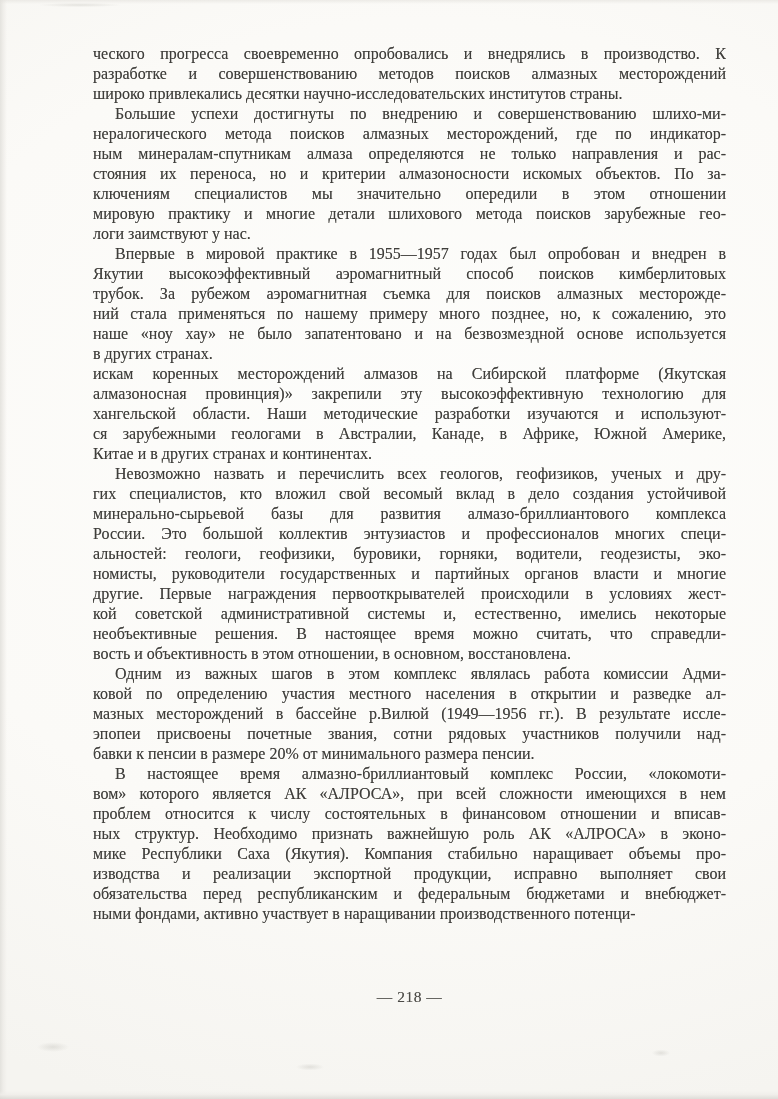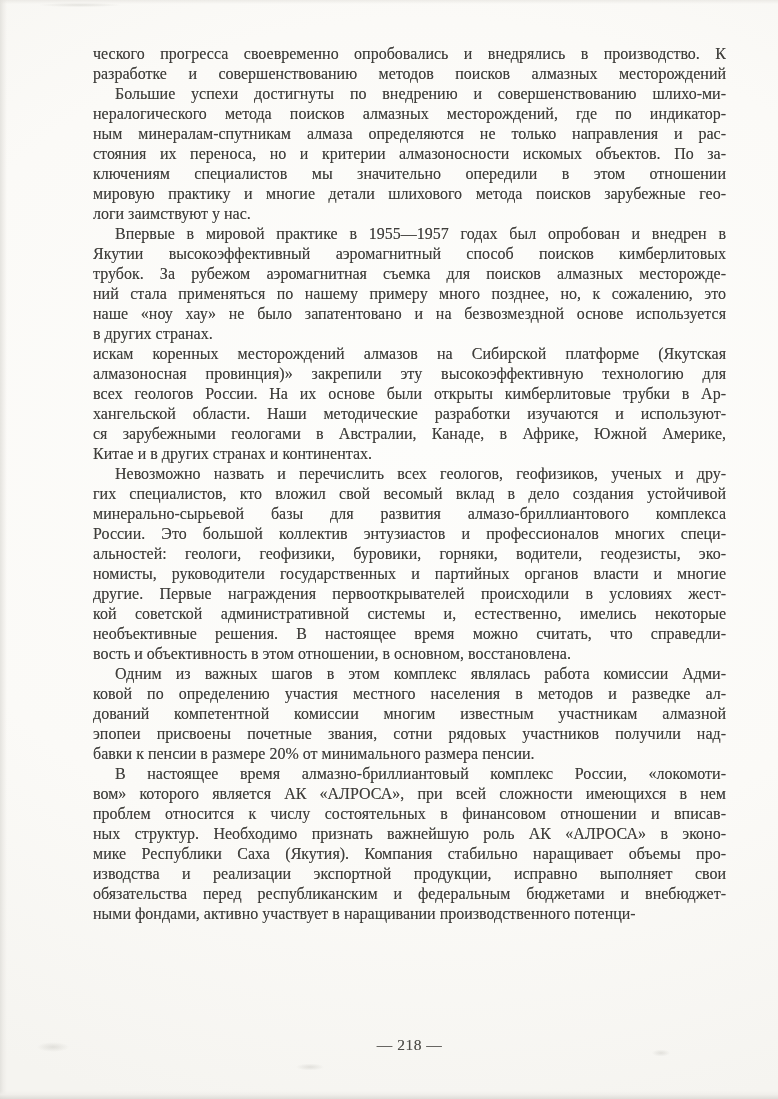"широко привлекались десятки" div.line { html: none -> <div>широко привлекались десятки научно-исследовательских институтов страны.</div> }
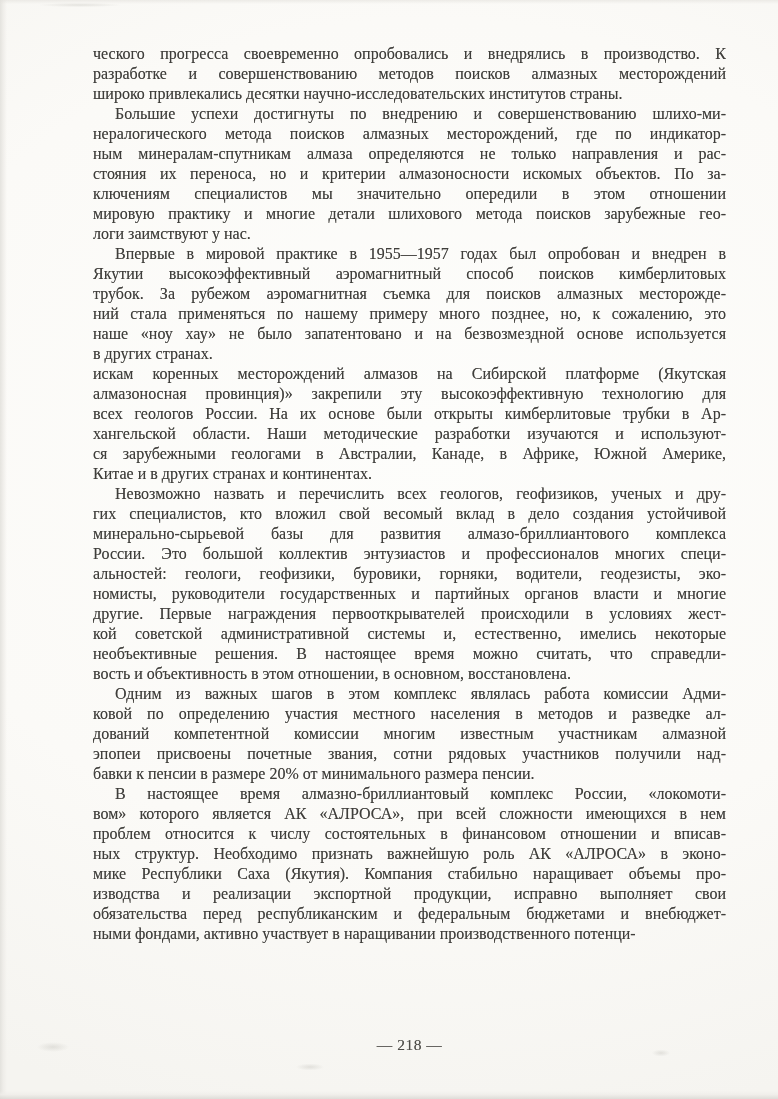"всех геологов России. На их" div.line { html: <div>всех геологов России. На их основе были открыты кимберлитовые трубки в Ар-</div> -> none }
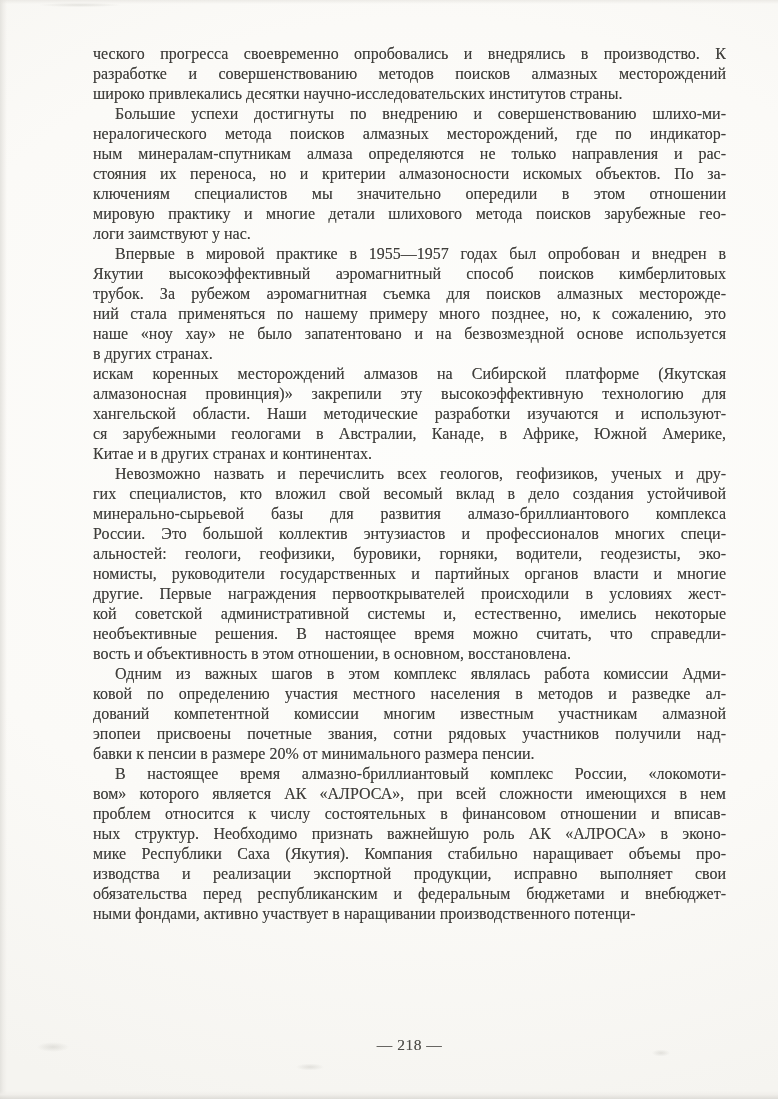"ковой по определению участия местного" div.line { text: методов -> открытии }
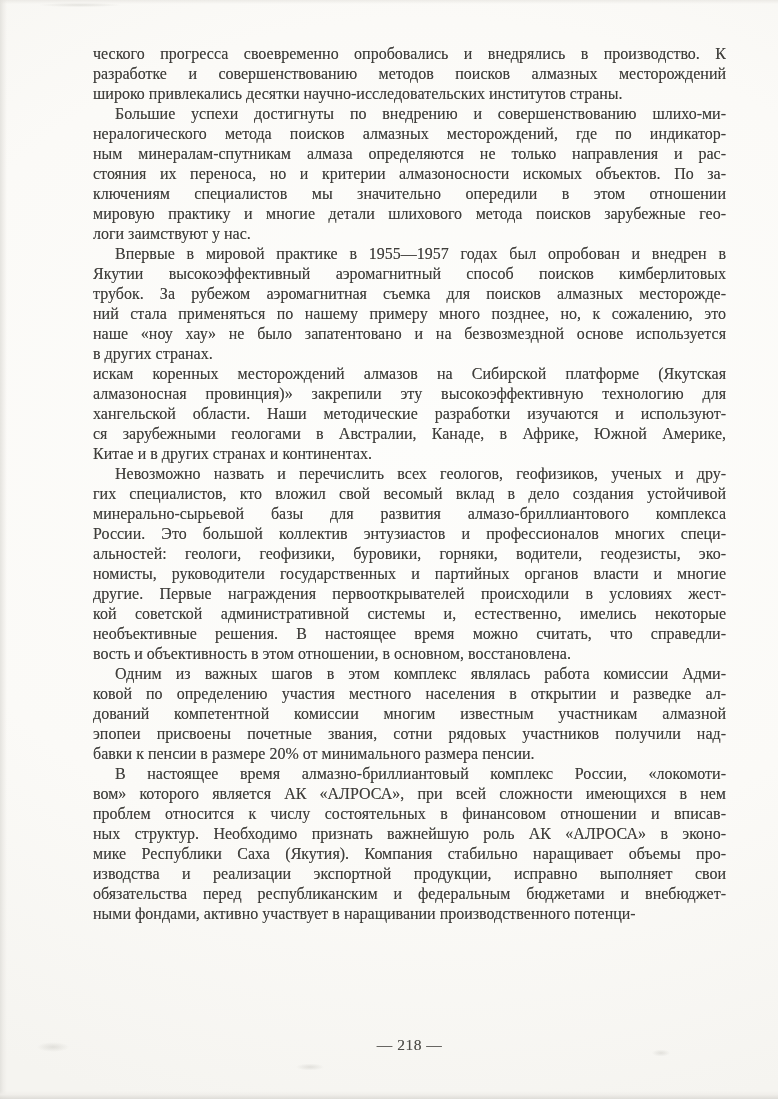"мазных месторождений в бассейне р.Вилюй" div.line { html: none -> <div>мазных месторождений в бассейне р.Вилюй (1949—1956 гг.). В результате иссле-</div> }
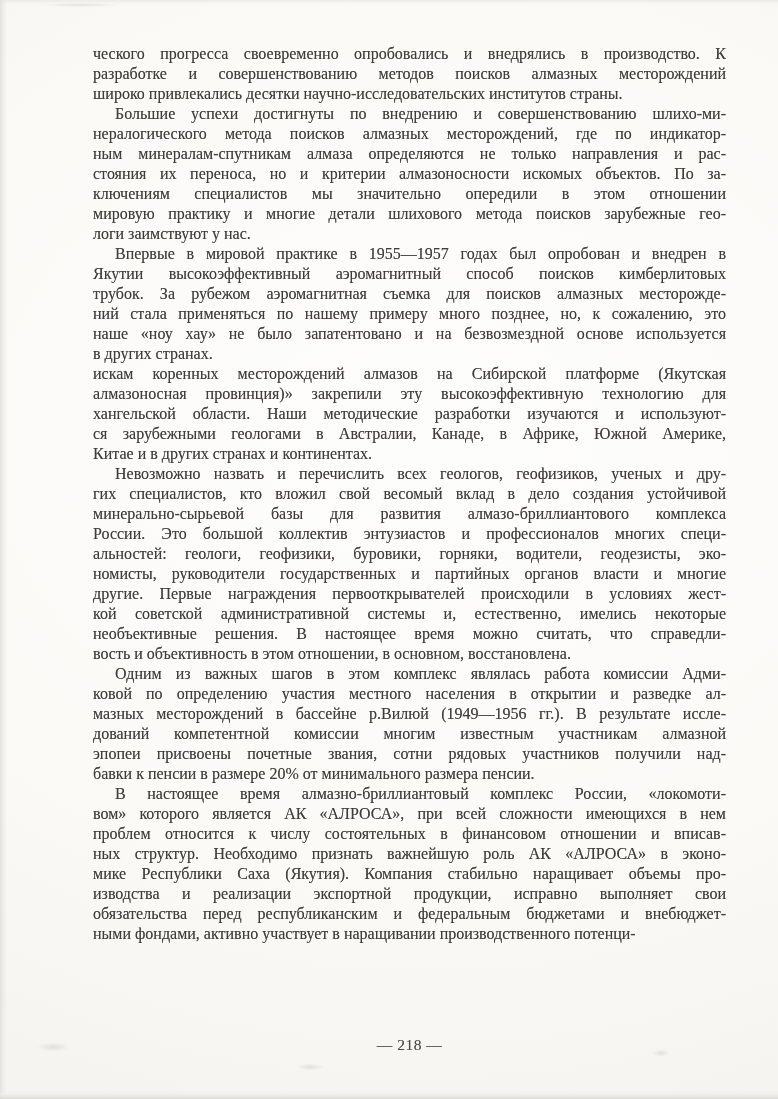"дований компетентной комиссии многим" div.line { html: <div>дований компетентной комиссии многим известным участникам алмазной</div> -> none }
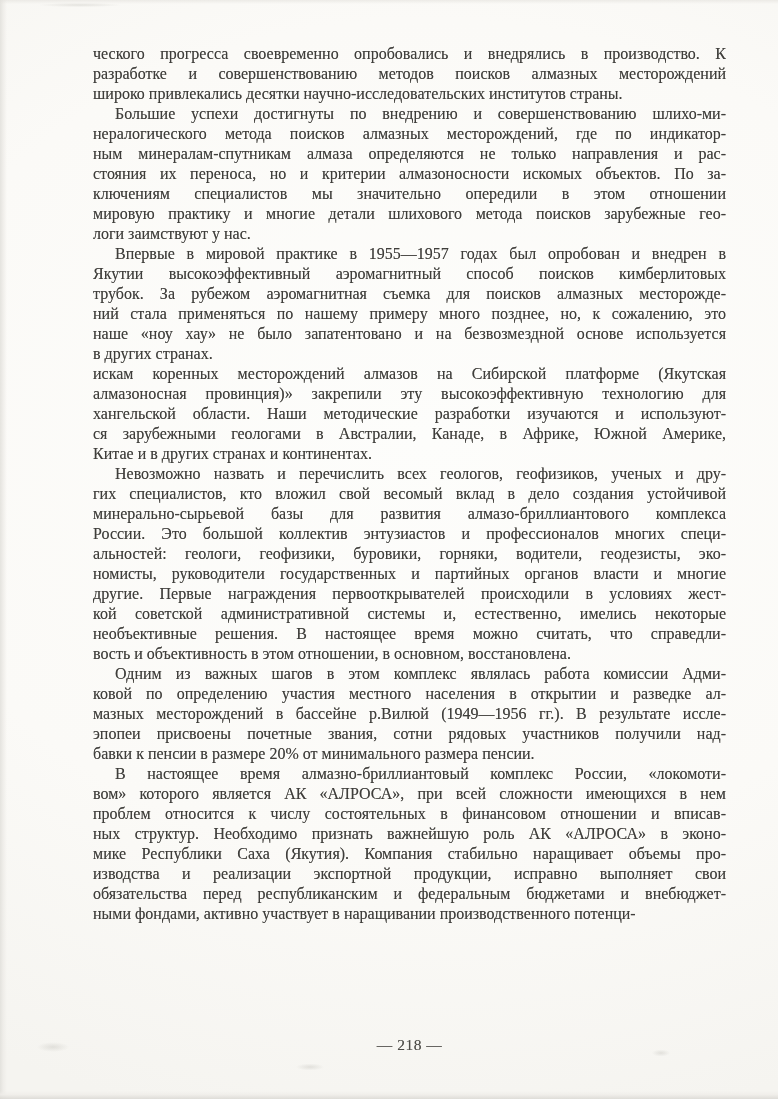"— 218 —" .footer { top: 1036px -> 988px }
